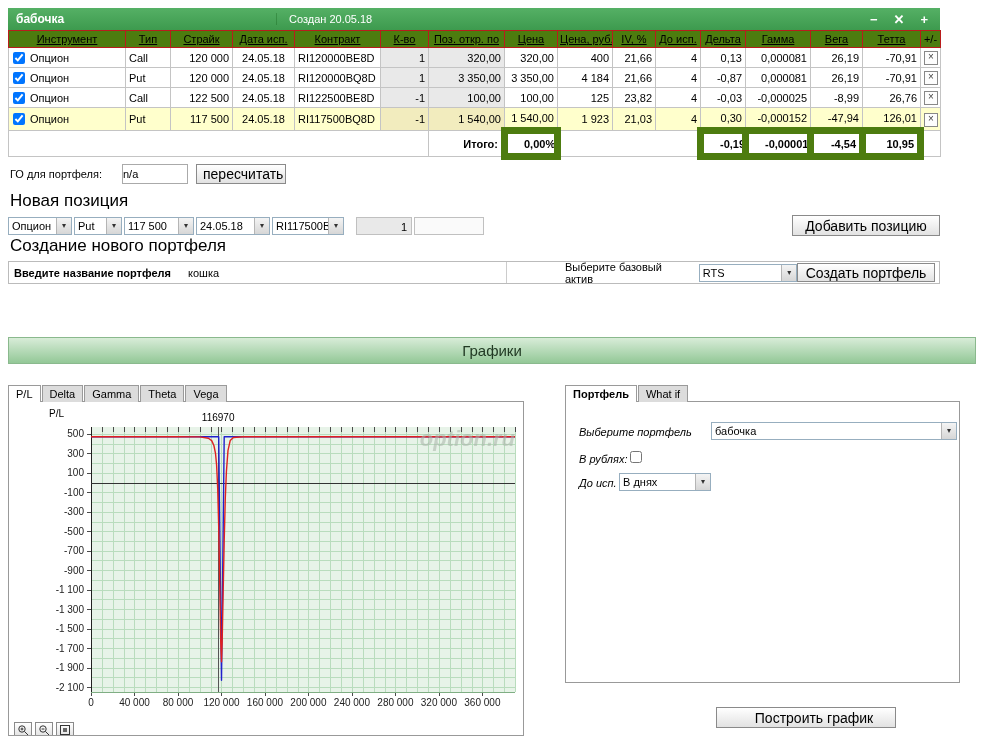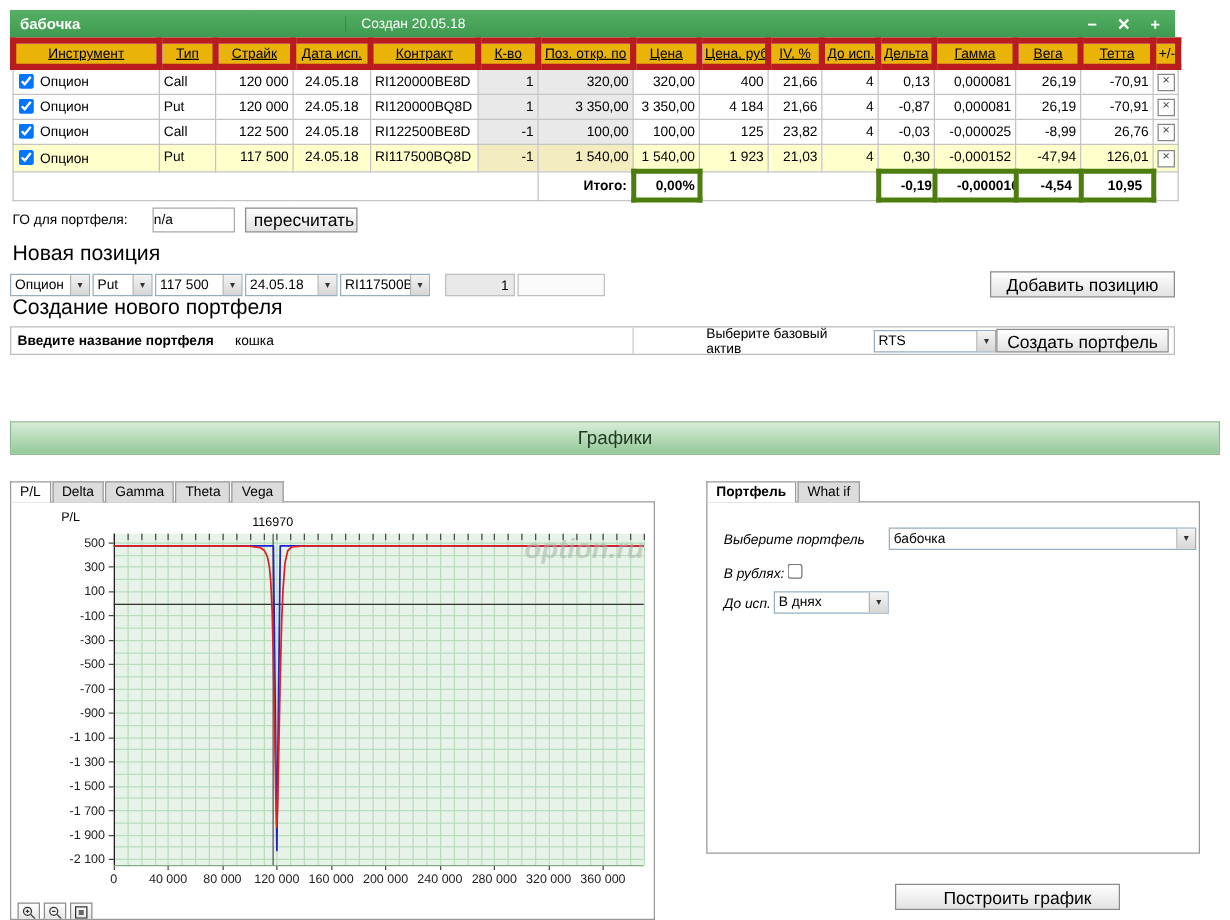"Инструмент" .pos-table th { background: #eab308 -> #4d7c0f; border: 5px solid #b91c1c -> 1px solid #b91c1c }
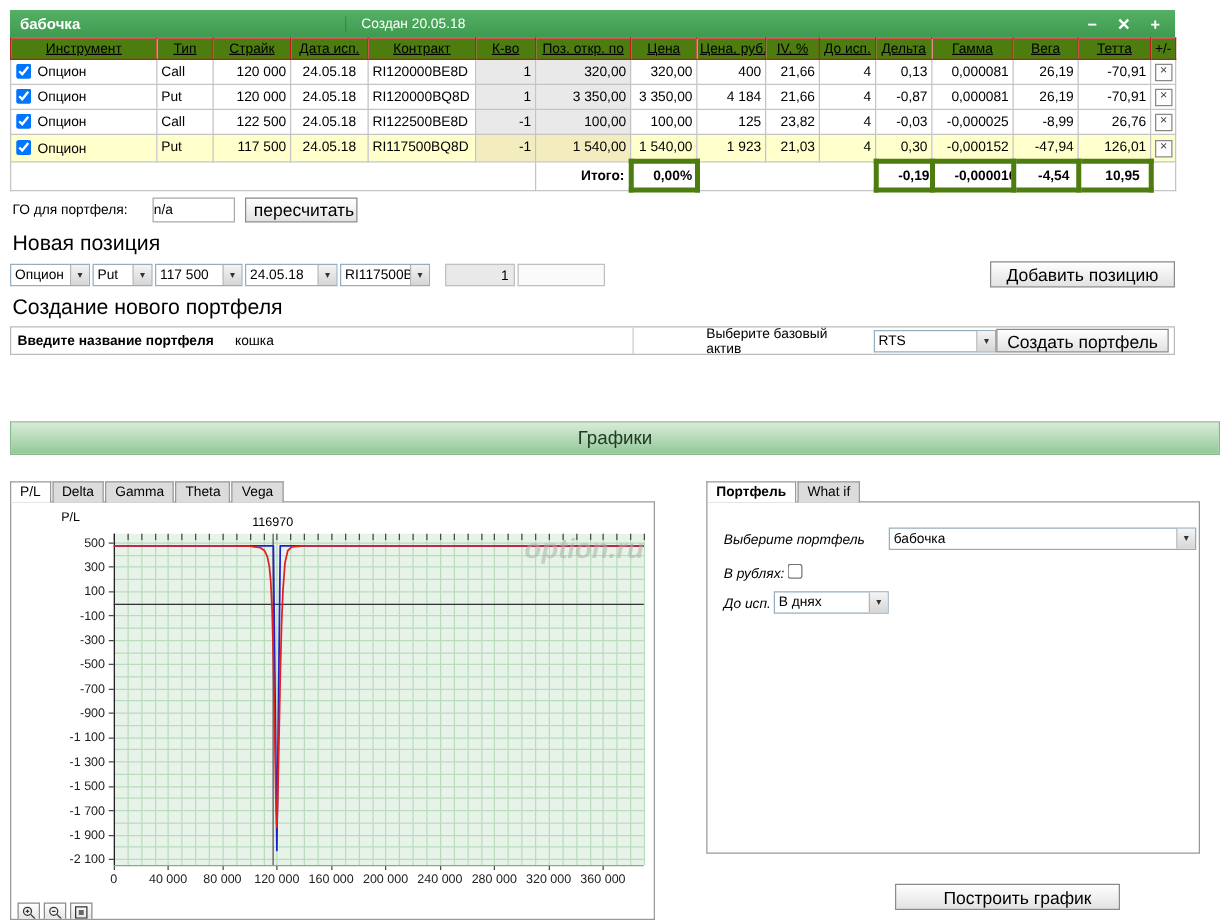"0,00%" tfoot td.boxed { border: 4px solid #4d7c0f -> 7px solid #4d7c0f; text-align: center -> right }
